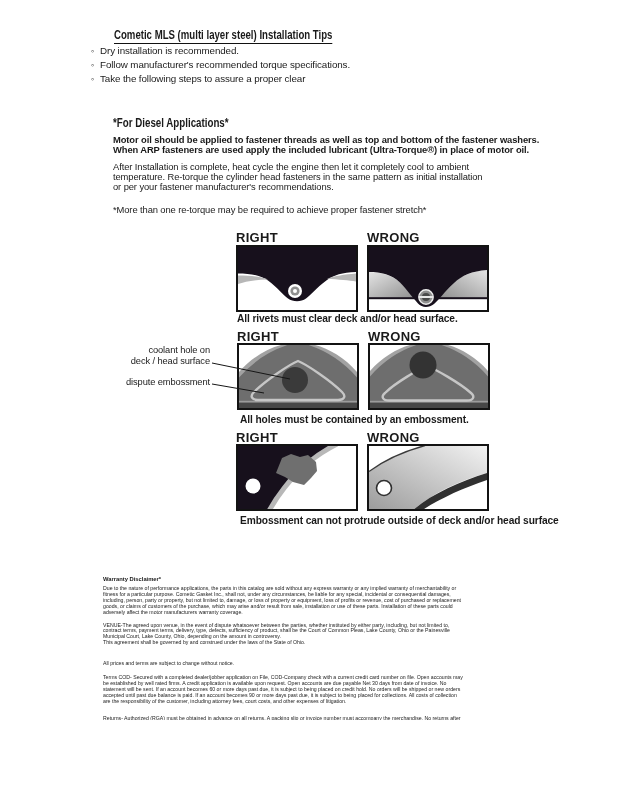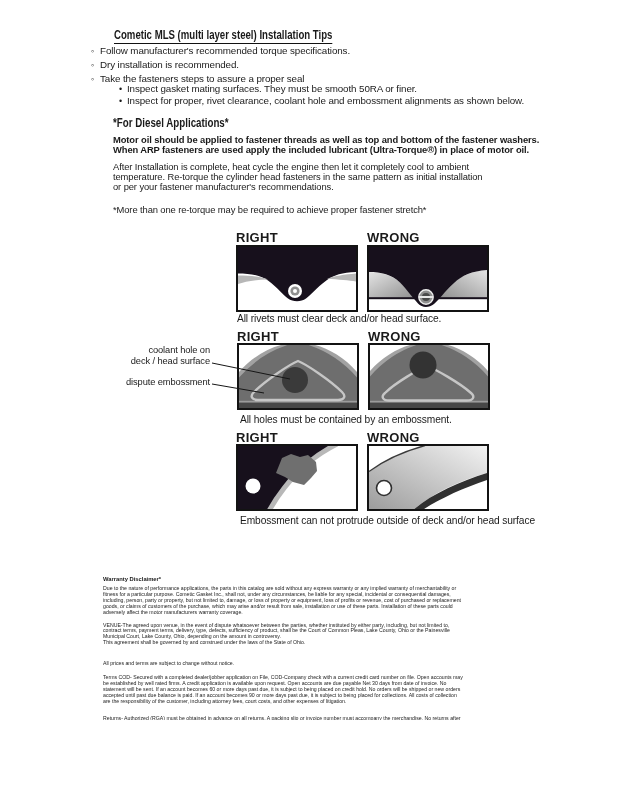"◦ Follow manufacturer's recommended" div { order: before "◦ Dry installation is recommended." -> after "◦ Dry installation is recommended." }
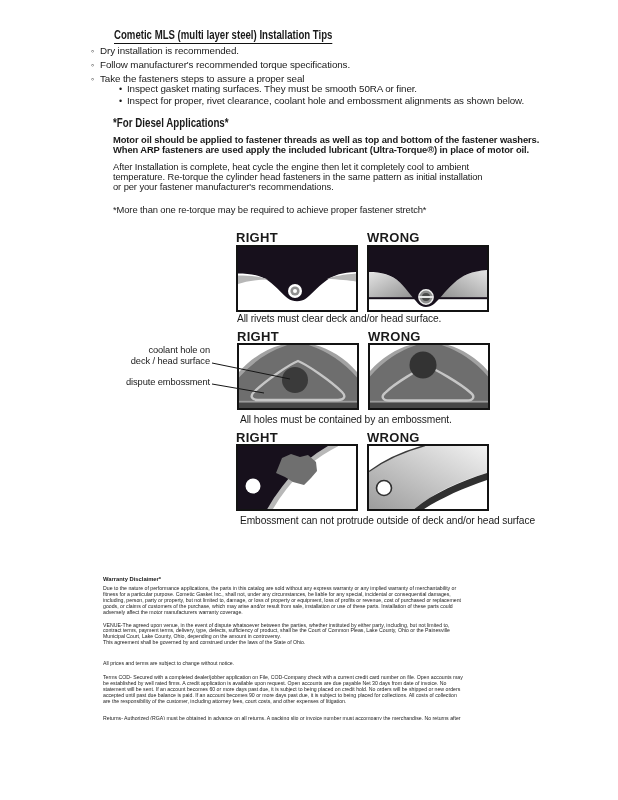"Take the fasteners steps to" span { text: fasteners steps to assure a proper seal -> following steps to assure a proper clear }
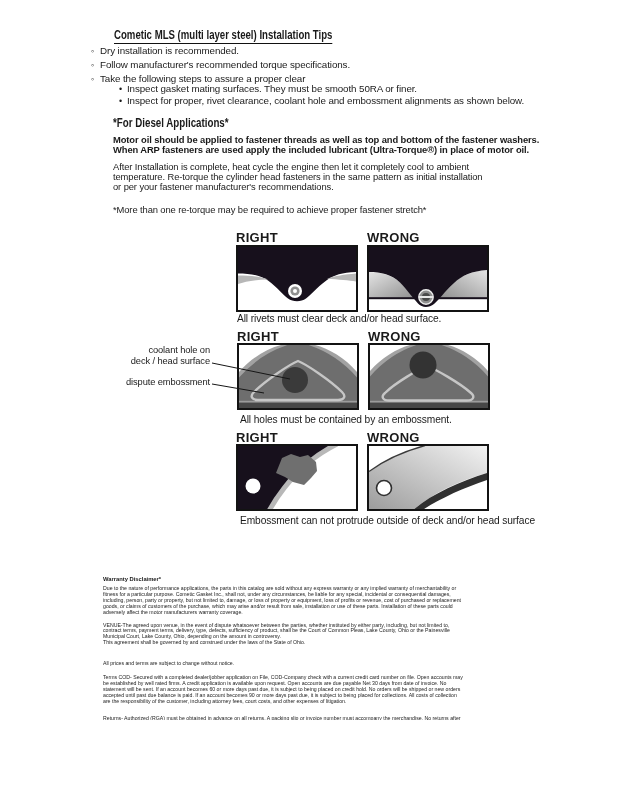"• Inspect gasket mating surfaces." div.abs { html: <div> <div><span>•</span><span>Inspect gasket mating surfaces. They must be smooth 50RA or finer.</span></div> <div><span>•</span><span>Inspect for proper, rivet clearance, coolant hole and embossment alignments as shown below.</span></div> </div> -> none }
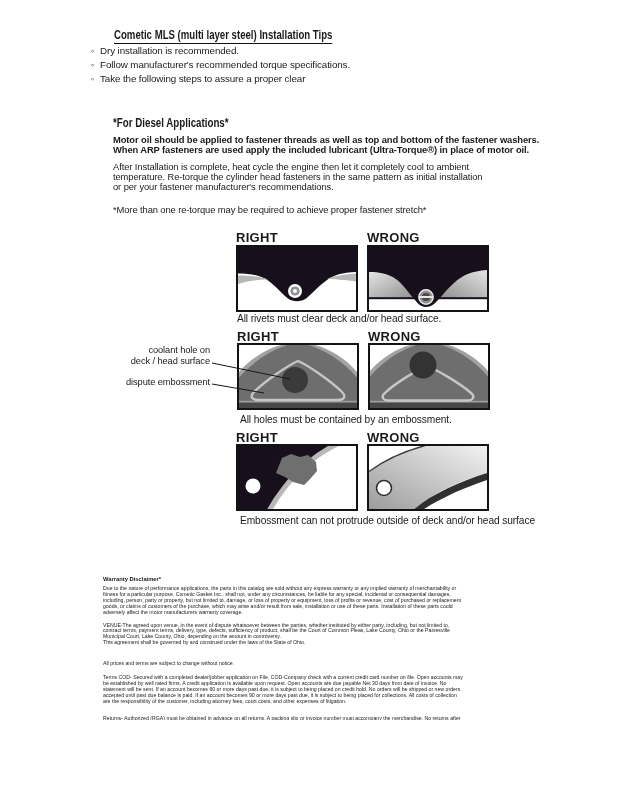"All rivets must clear deck" .caption { font-weight: none -> bold }
